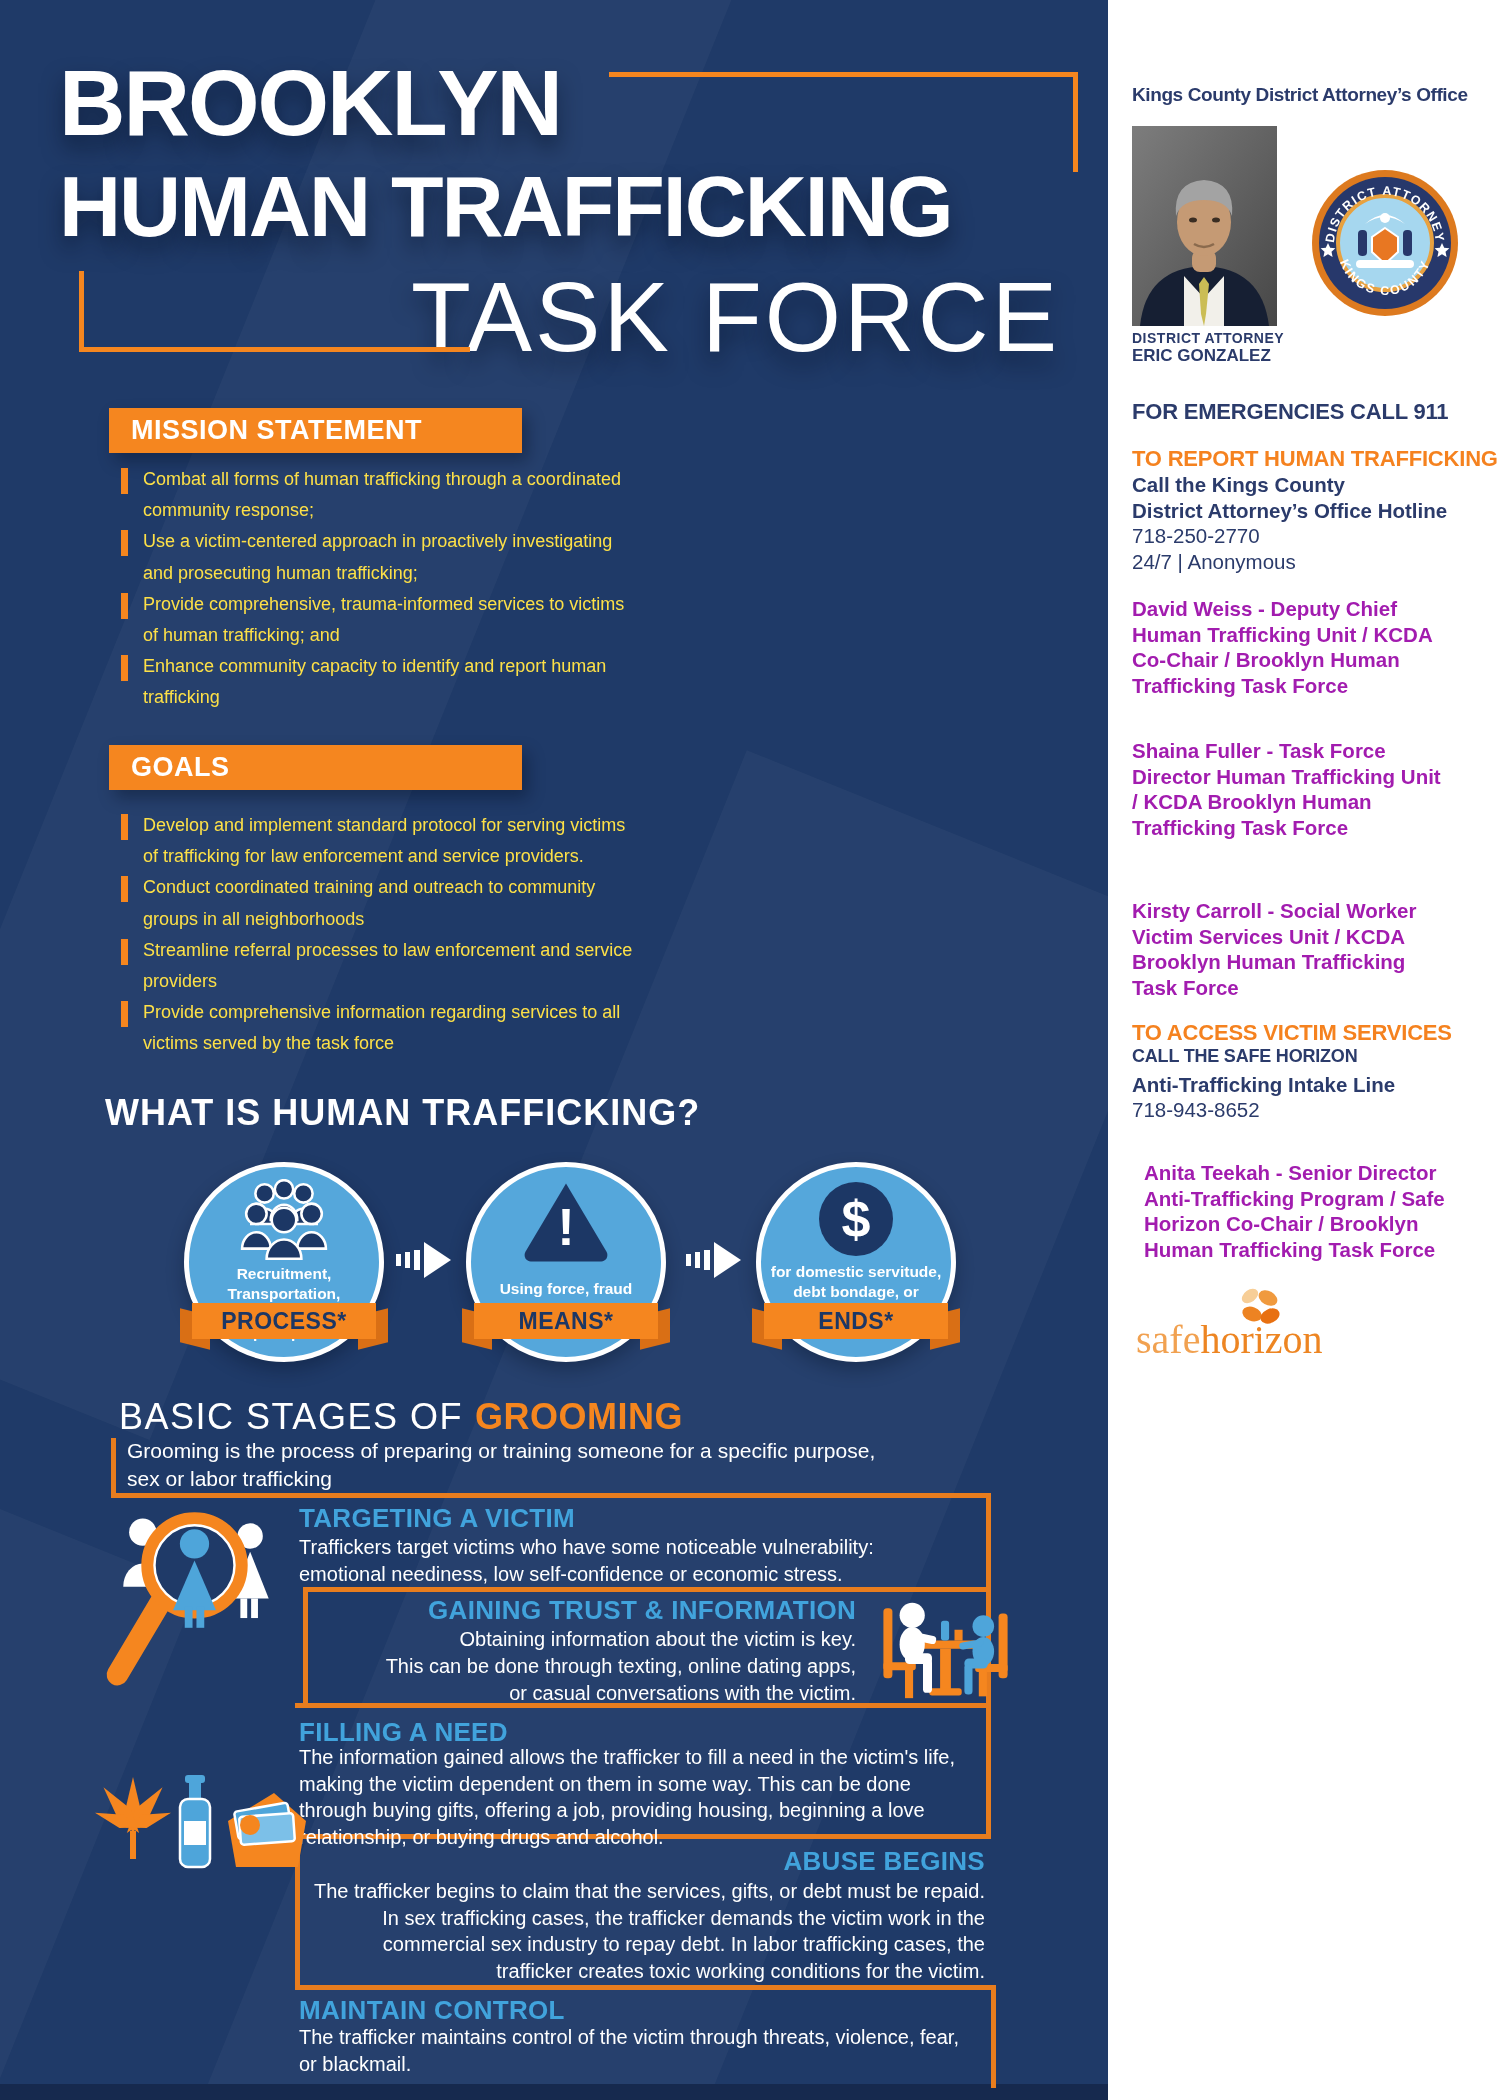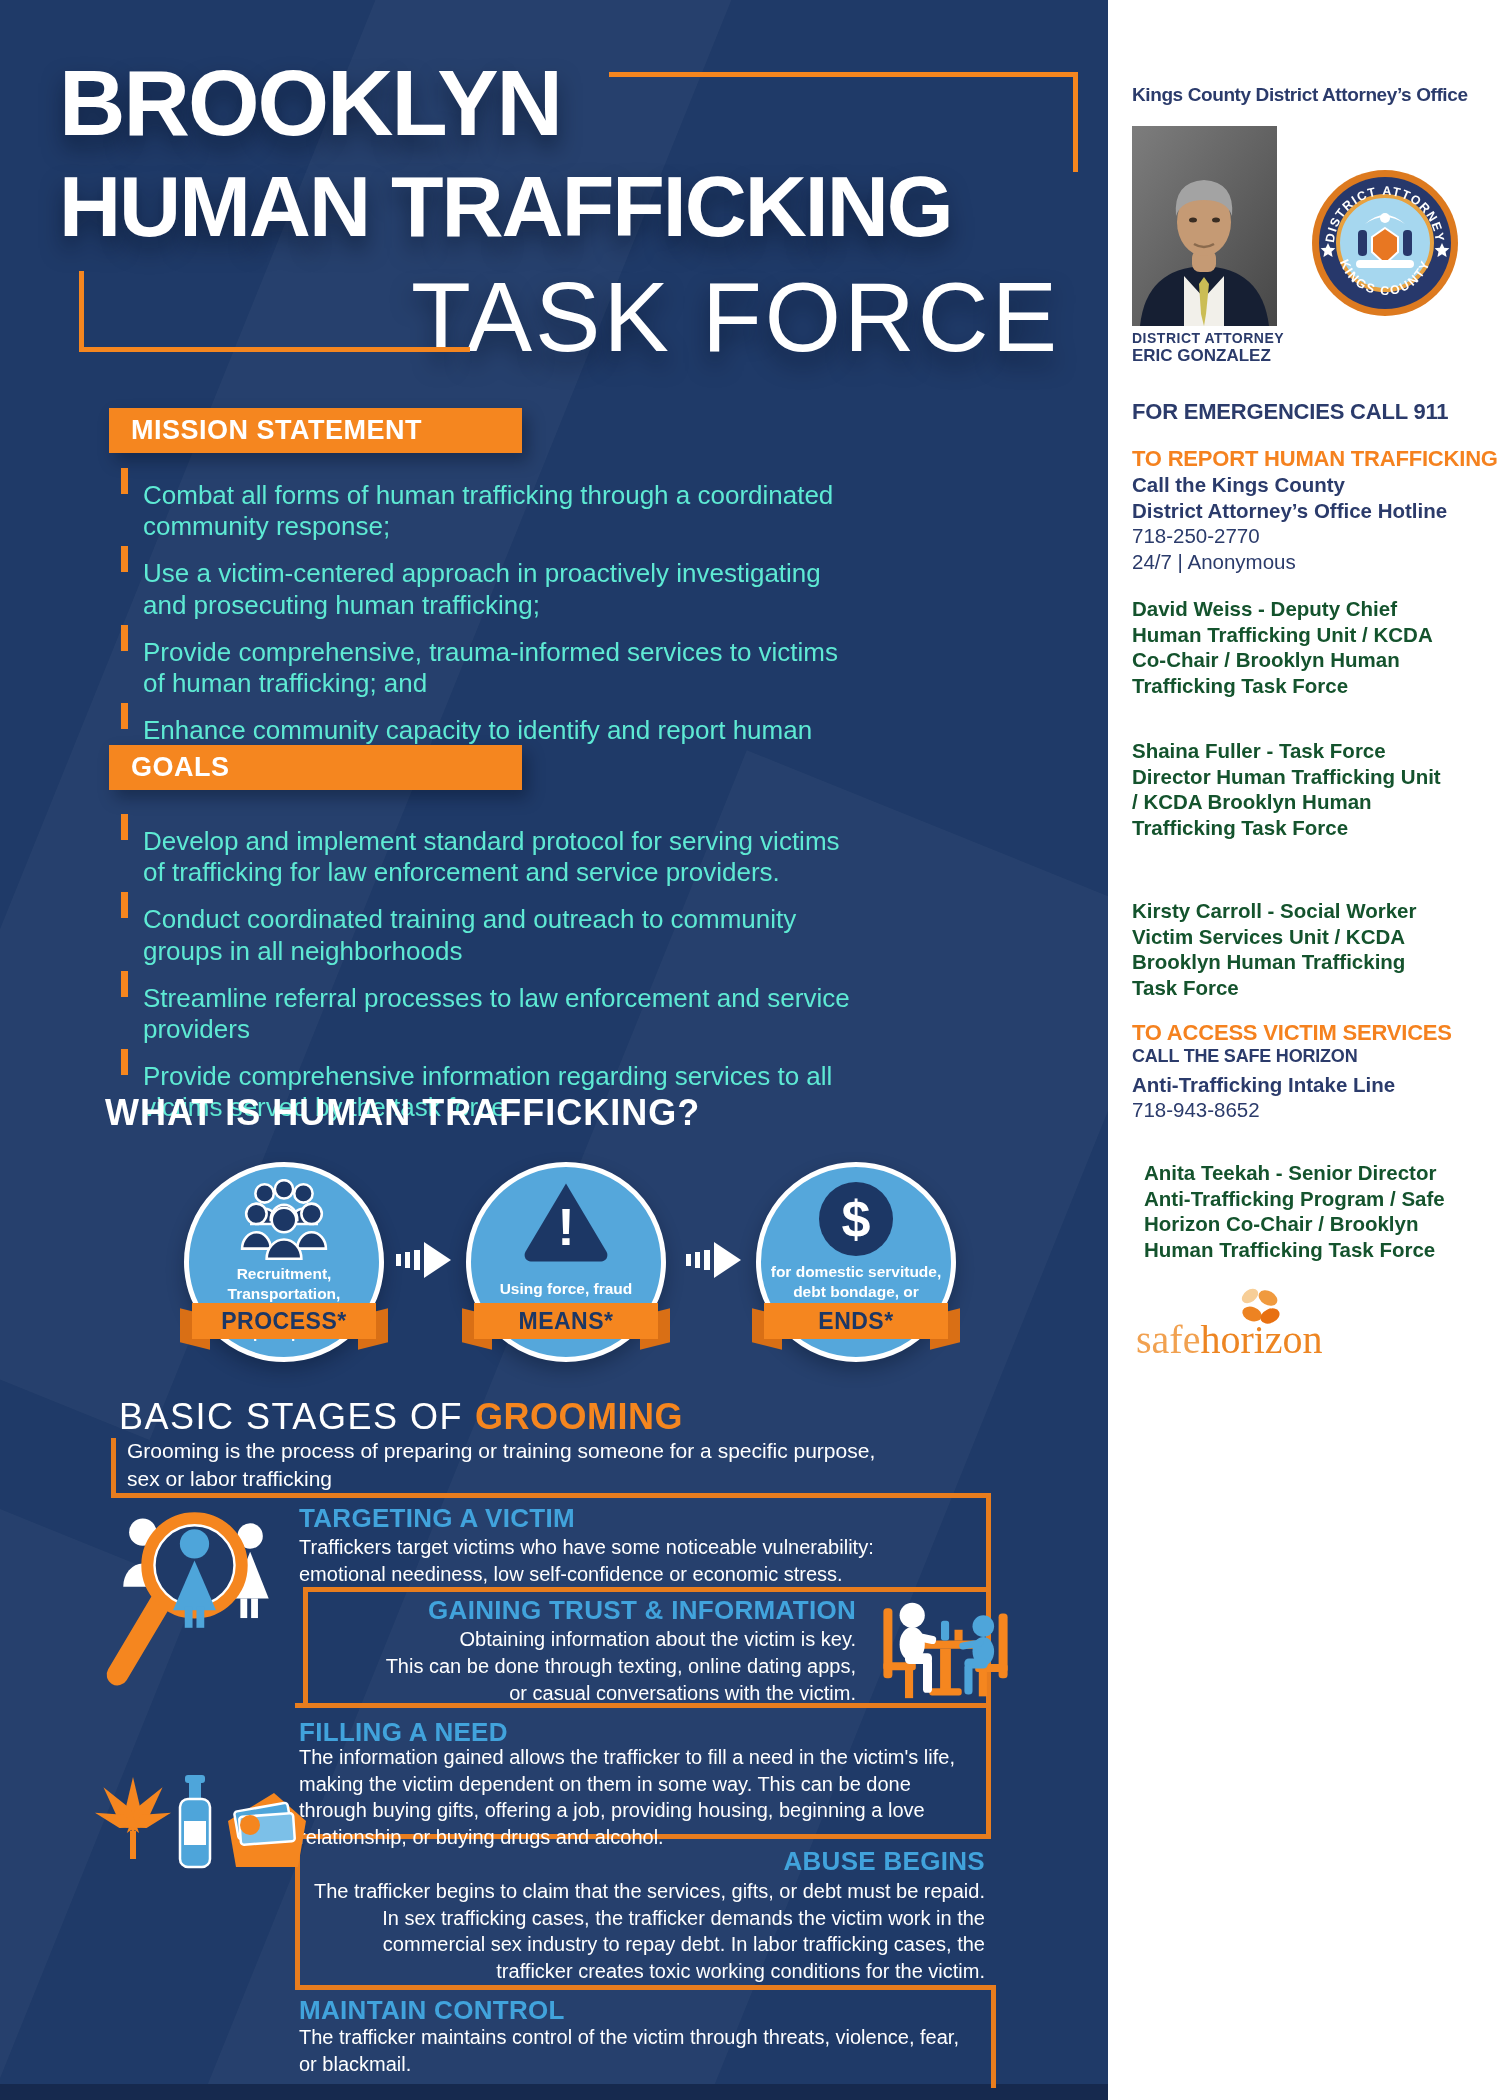"Combat all forms of human" .btext { color: #5eead4 -> #fde047; font-size: 26px -> 18px; margin-top: 16px -> none }
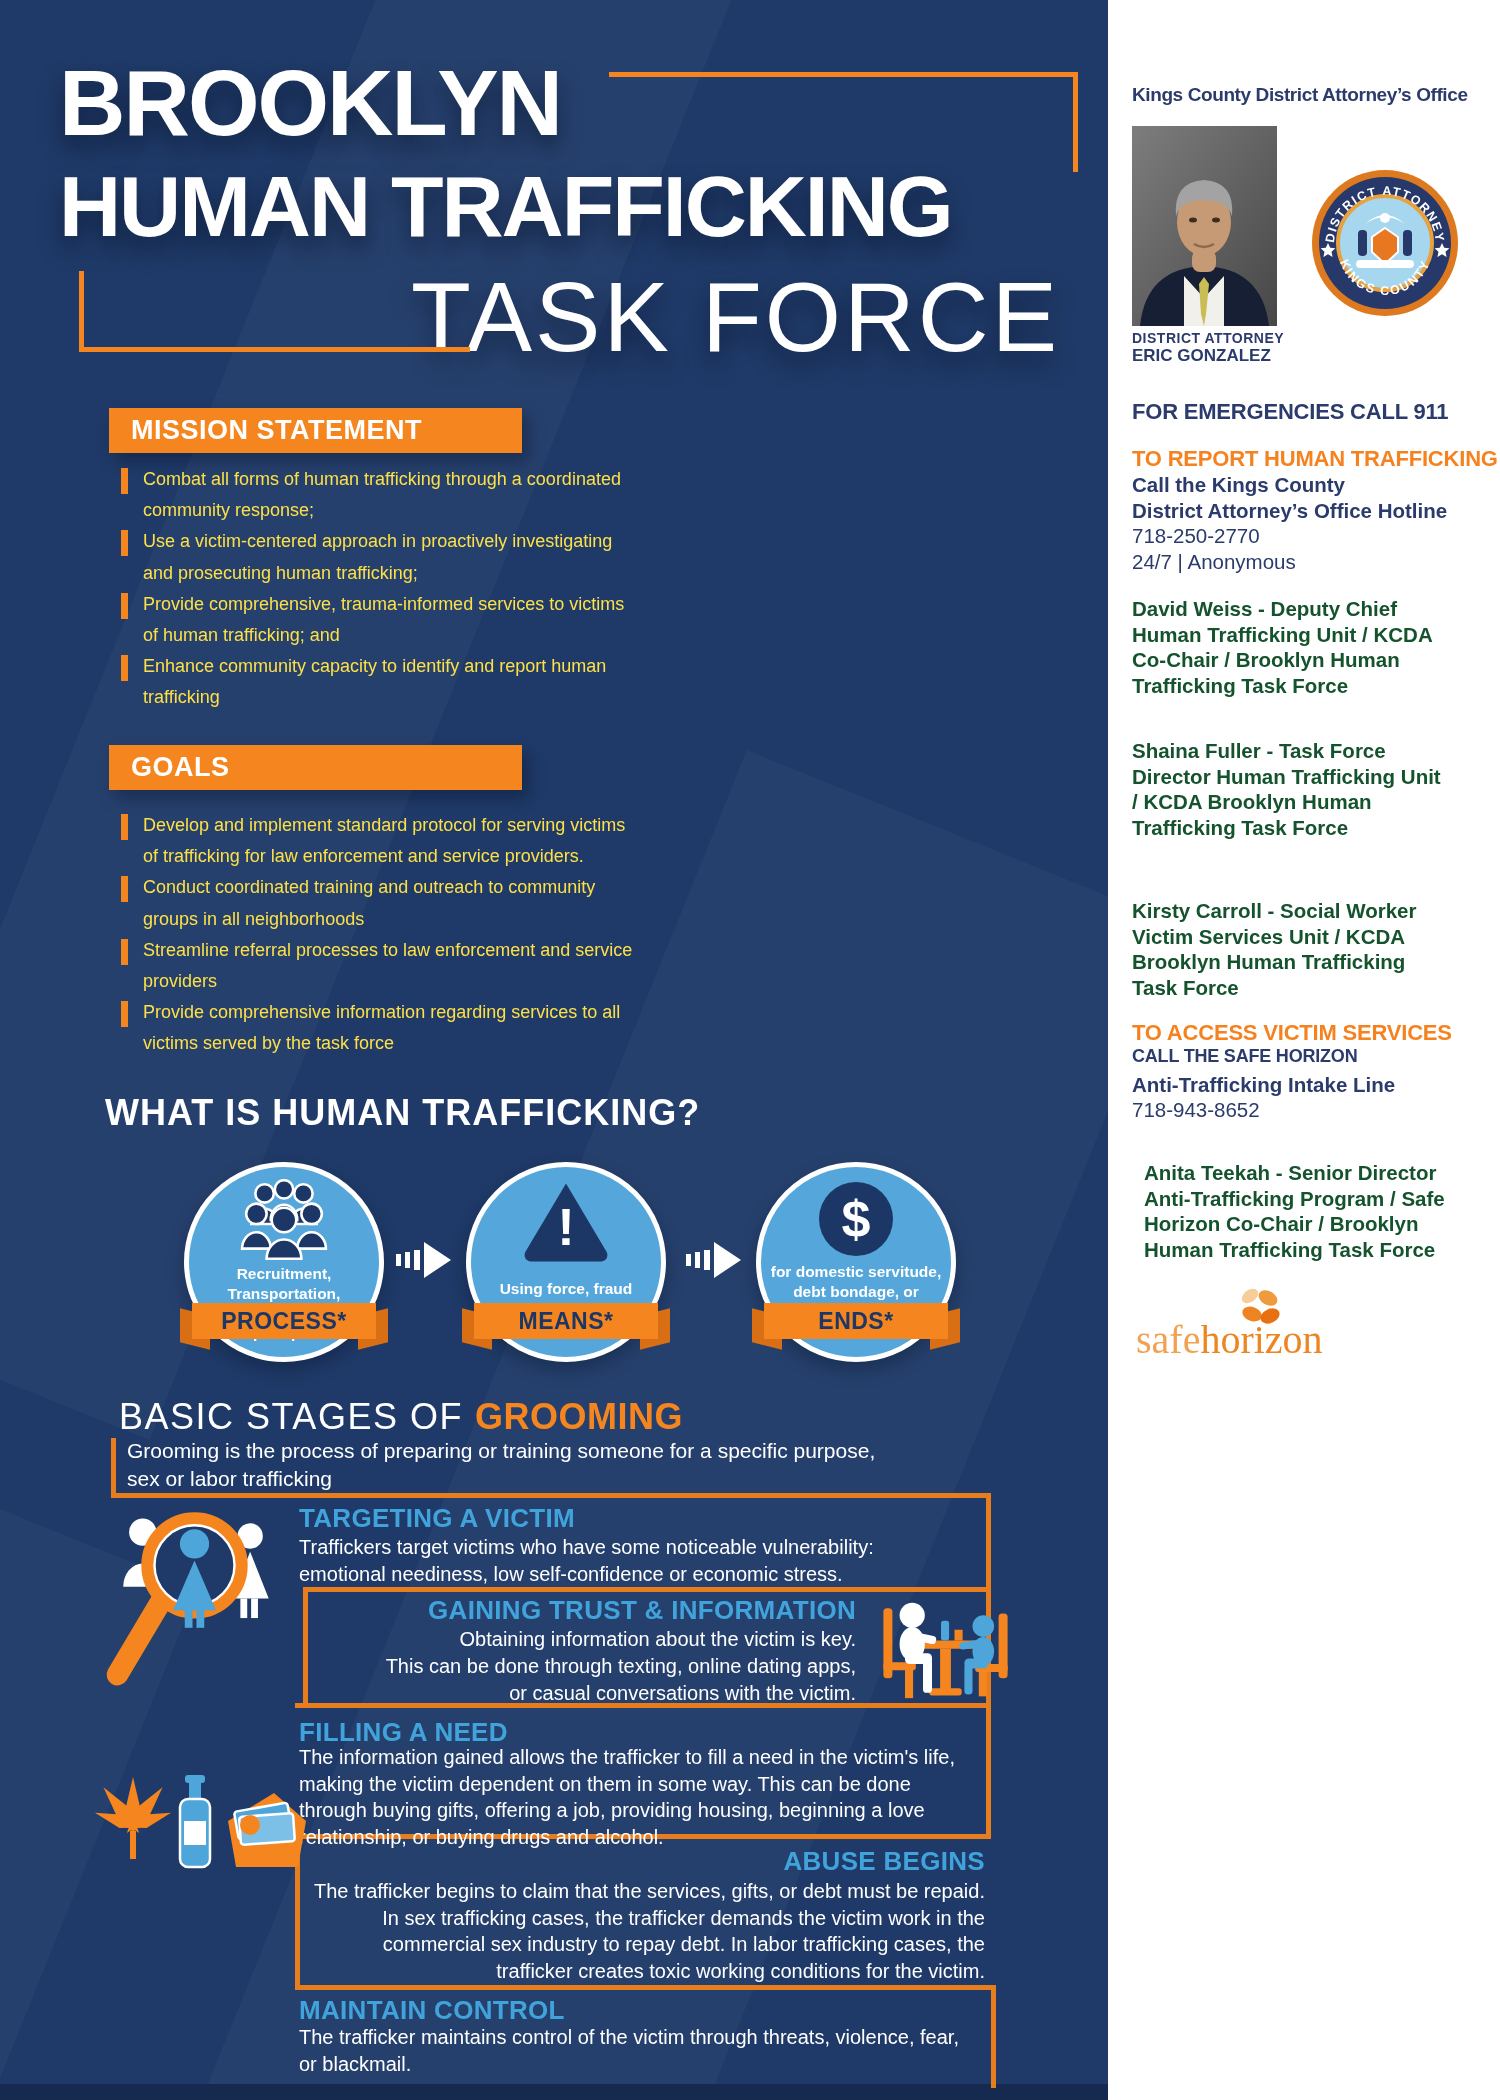"David Weiss - Deputy Chief" .contact { color: #14532d -> #a21caf }
